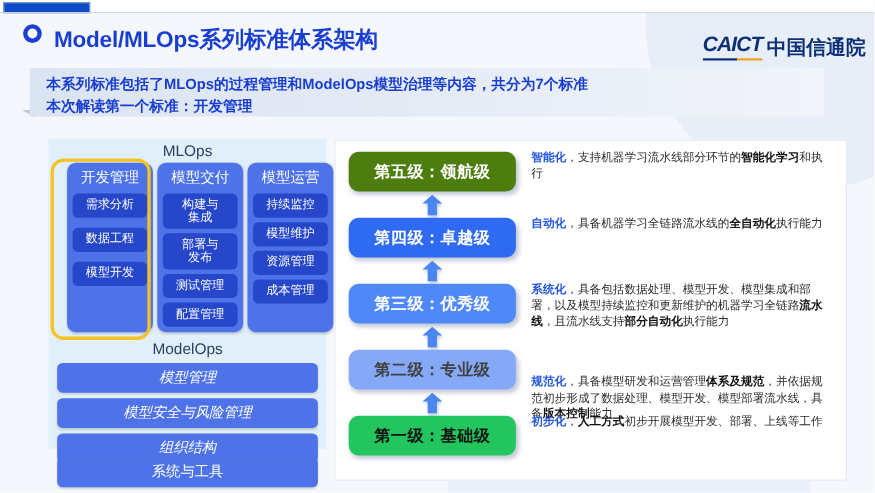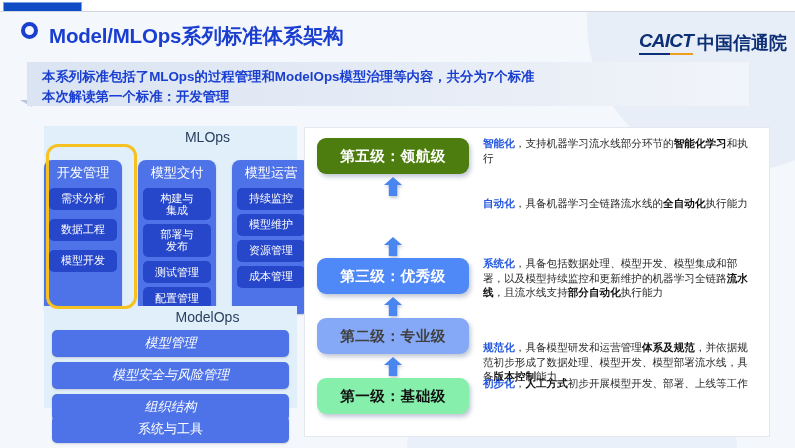"MLOps" .left-panel { padding-left: 37px -> none }
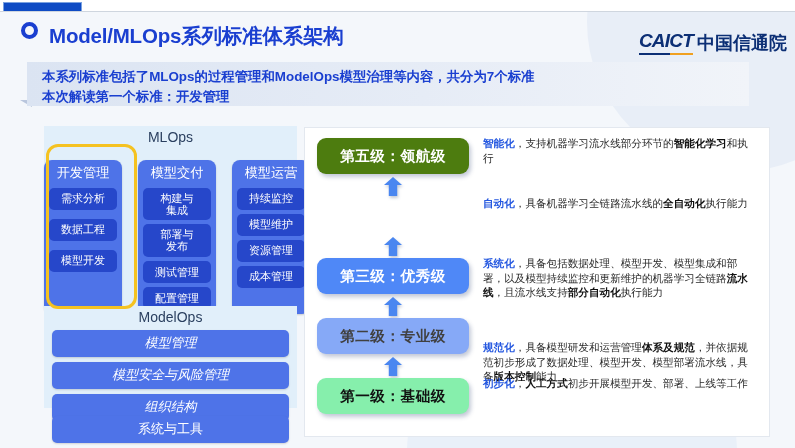"开发管理" .columns { gap: 16px -> 4px; left: 0 -> 17px; margin-top: 12px -> none }
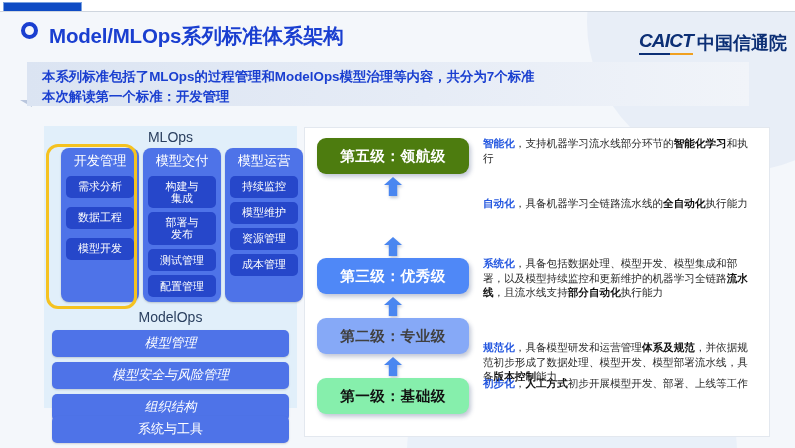"第四级：卓越级" div.level-row { html: none -> <div> <div>第四级：卓越级</div> </div> }
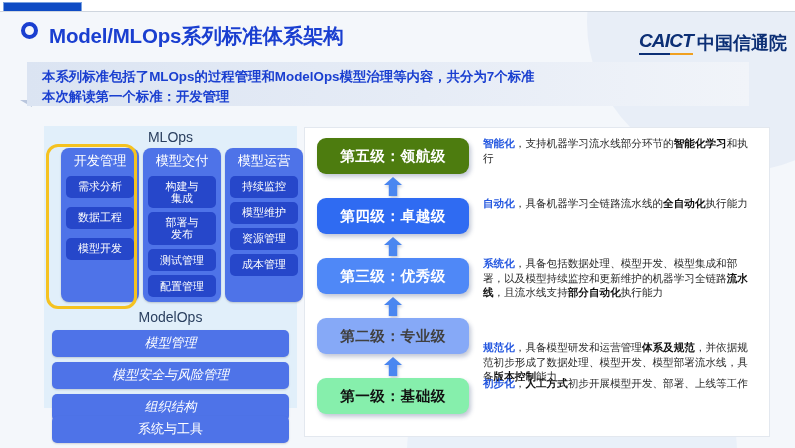"第一级：基础级" div.level-box { background: #86efac -> #22c55e }
